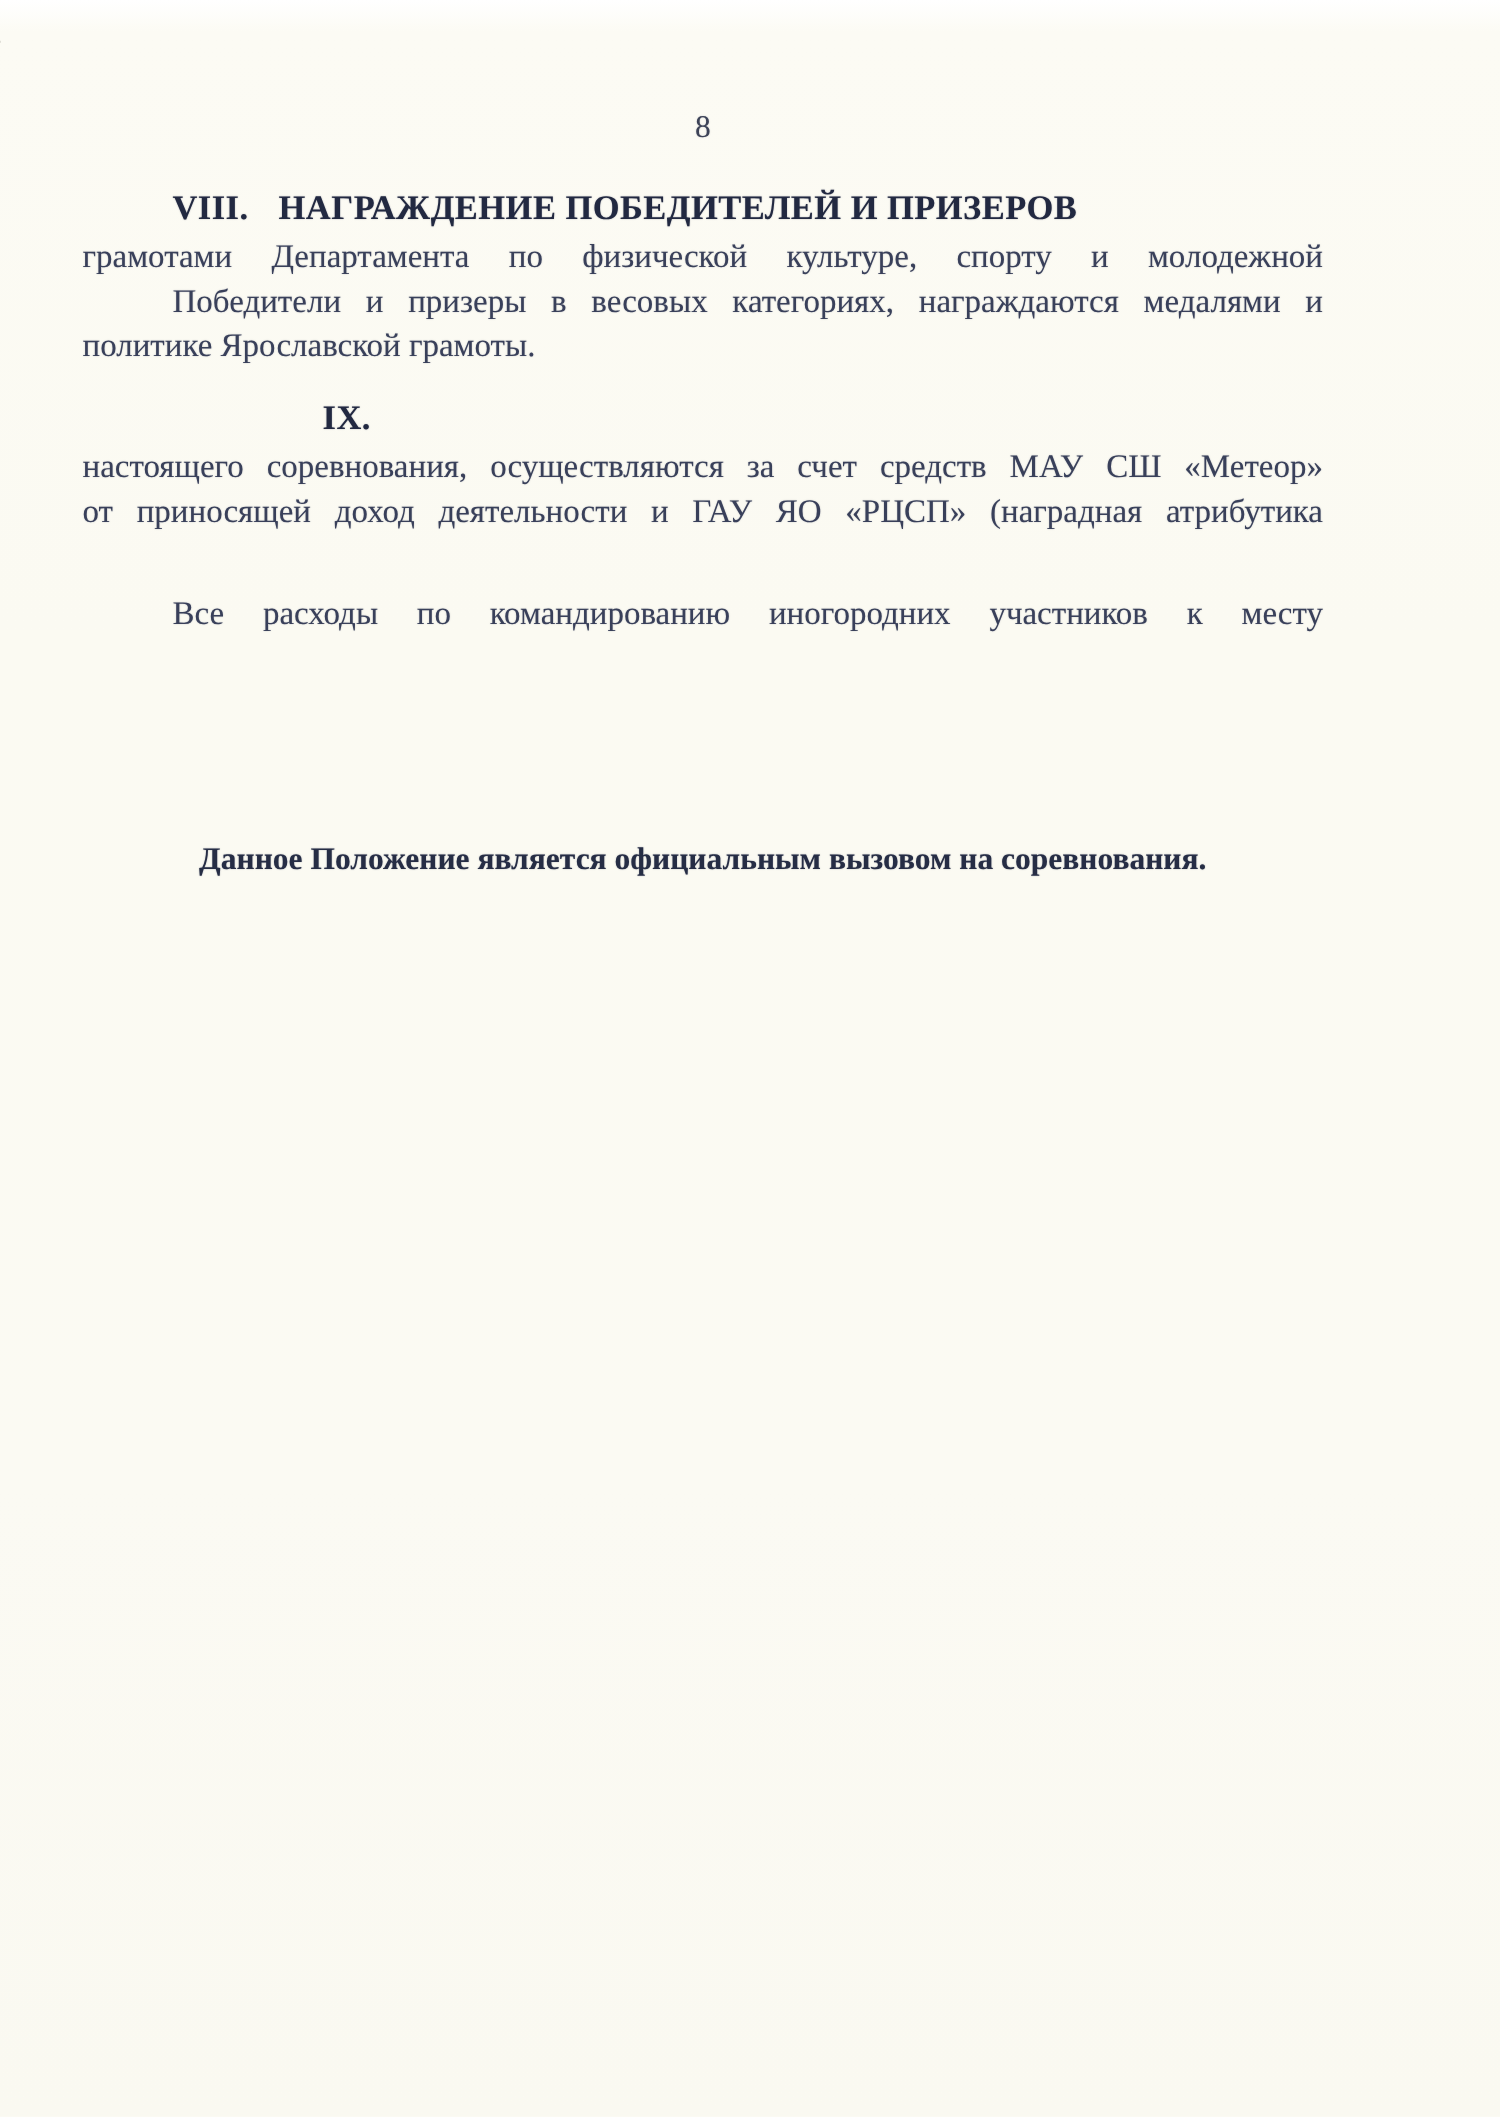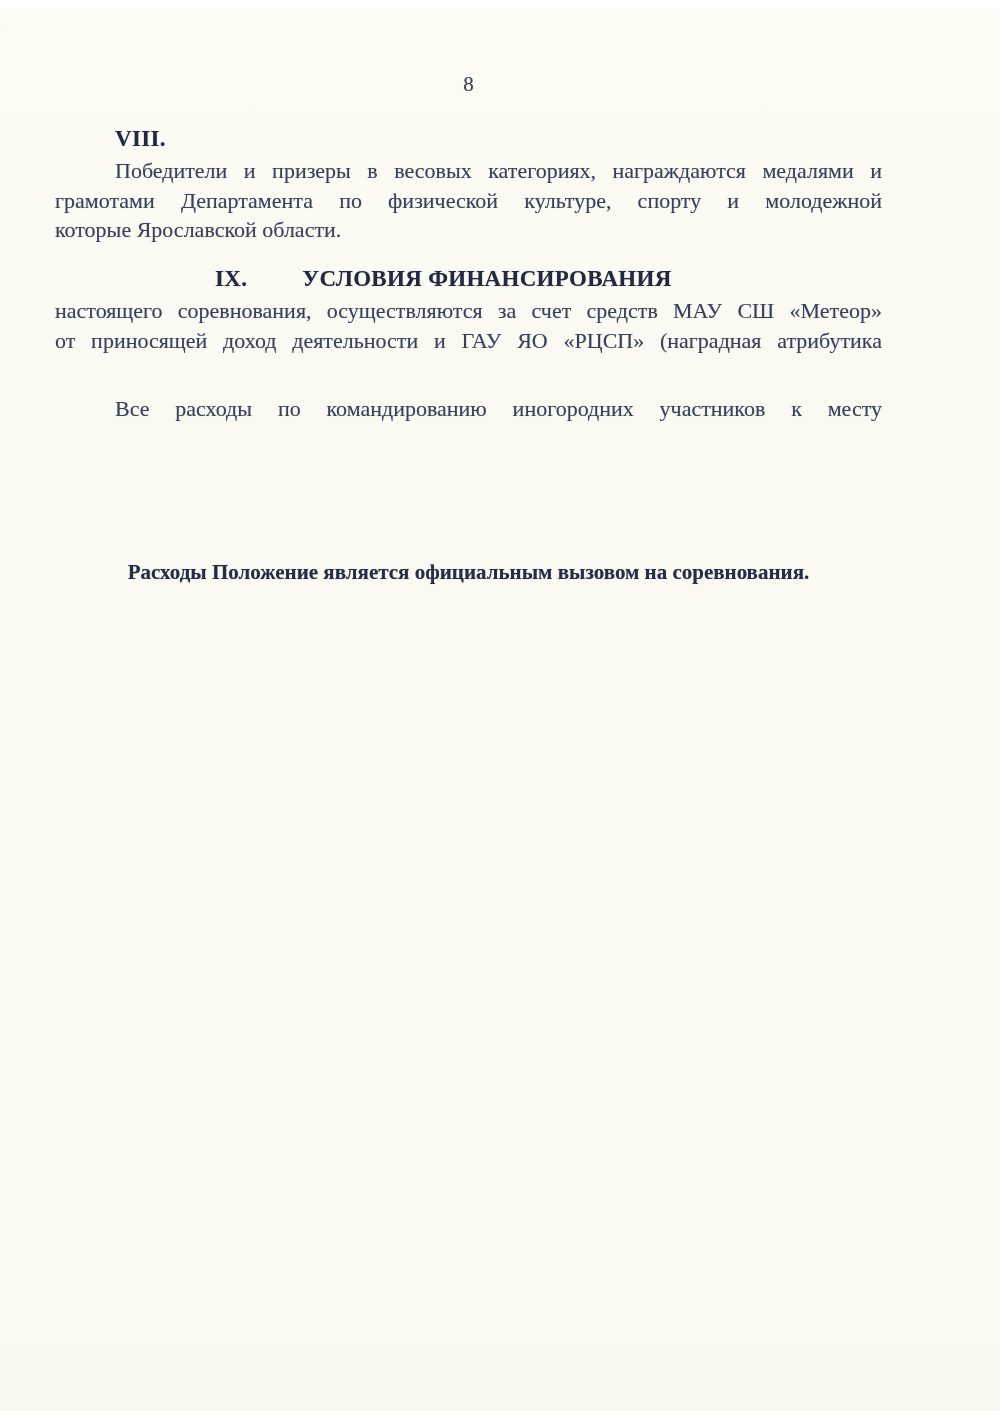"НАГРАЖДЕНИЕ ПОБЕДИТЕЛЕЙ И ПРИЗЕРОВ" span.heading-title { html: none -> <span>НАГРАЖДЕНИЕ ПОБЕДИТЕЛЕЙ И ПРИЗЕРОВ</span> }
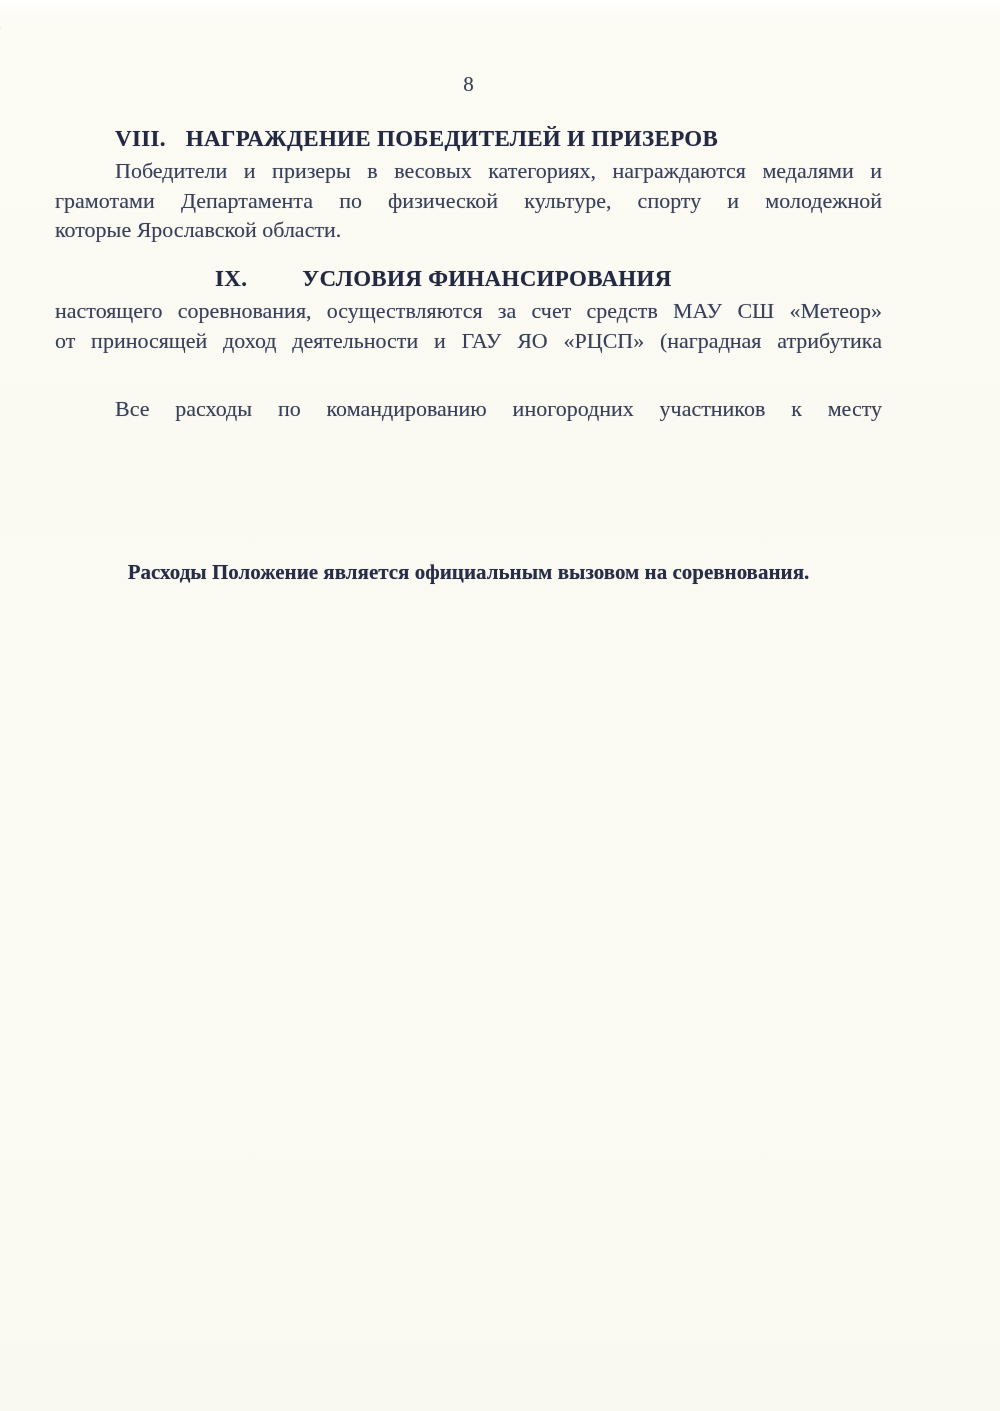"Победители и призеры в весовых" div.pline { order: before "грамотами Департамента по физической" -> after "грамотами Департамента по физической" }
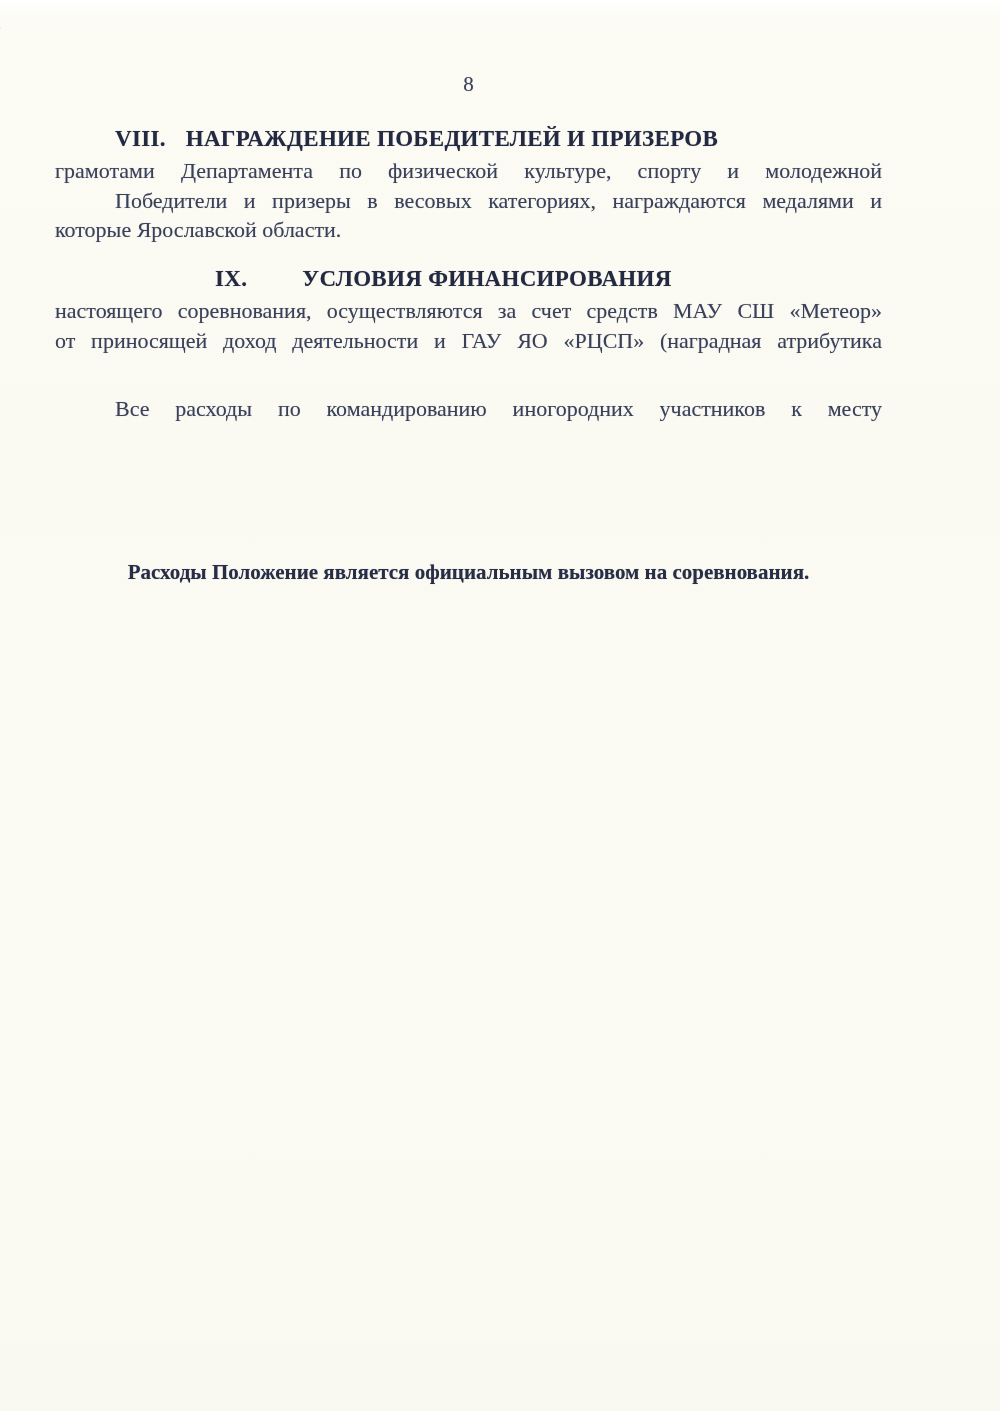"которые Ярославской области." div.pline { text: которые Ярославской области -> политике Ярославской грамоты }
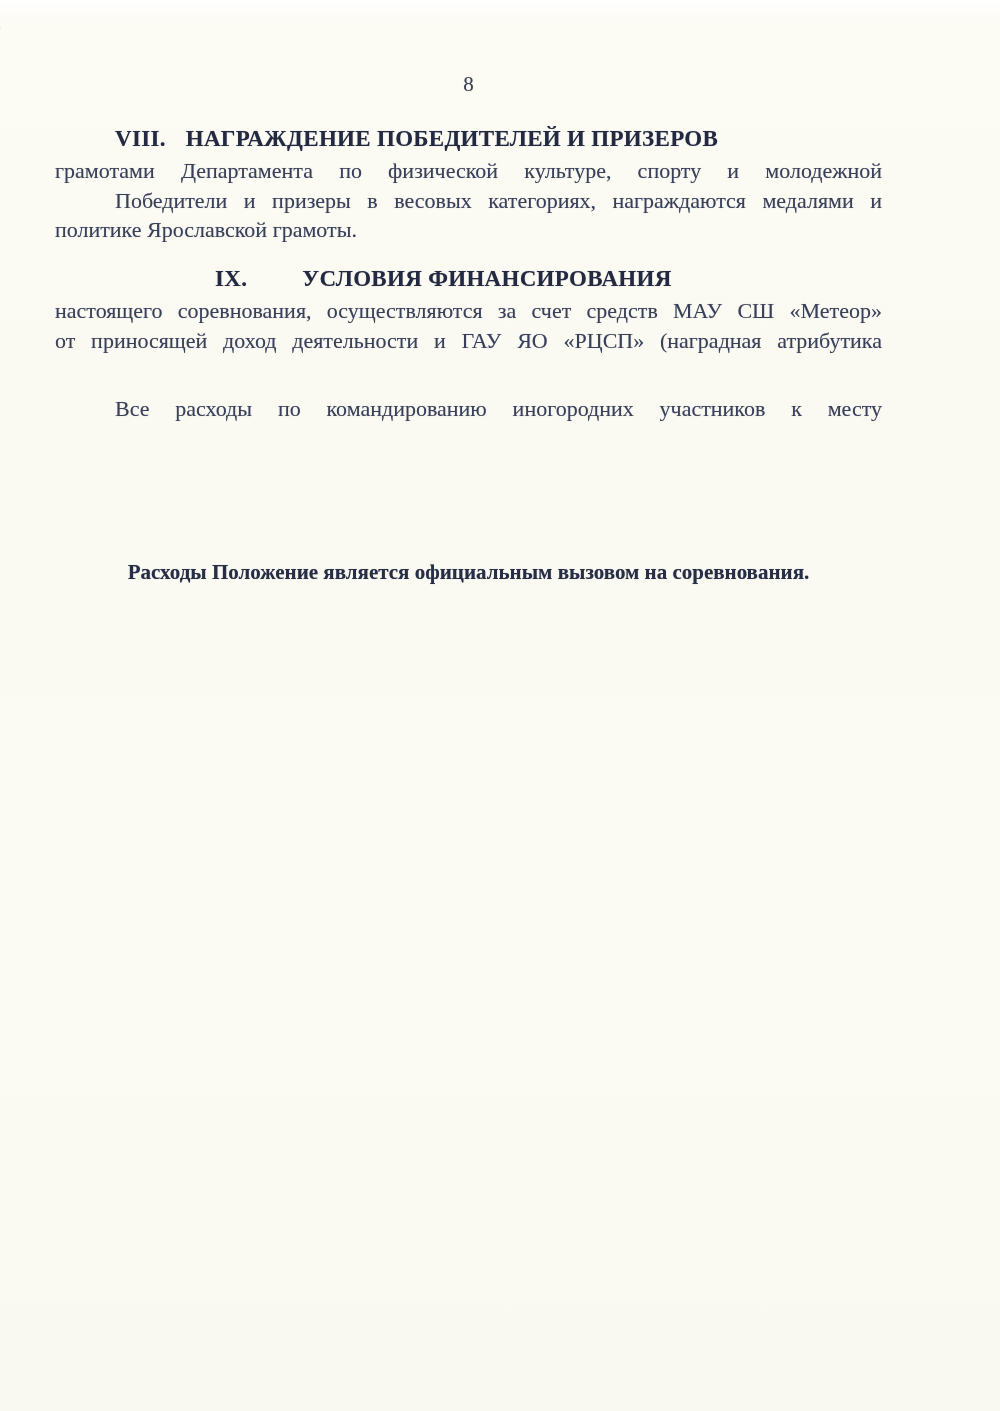"УСЛОВИЯ ФИНАНСИРОВАНИЯ" span.heading-title { html: <span>УСЛОВИЯ ФИНАНСИРОВАНИЯ</span> -> none }
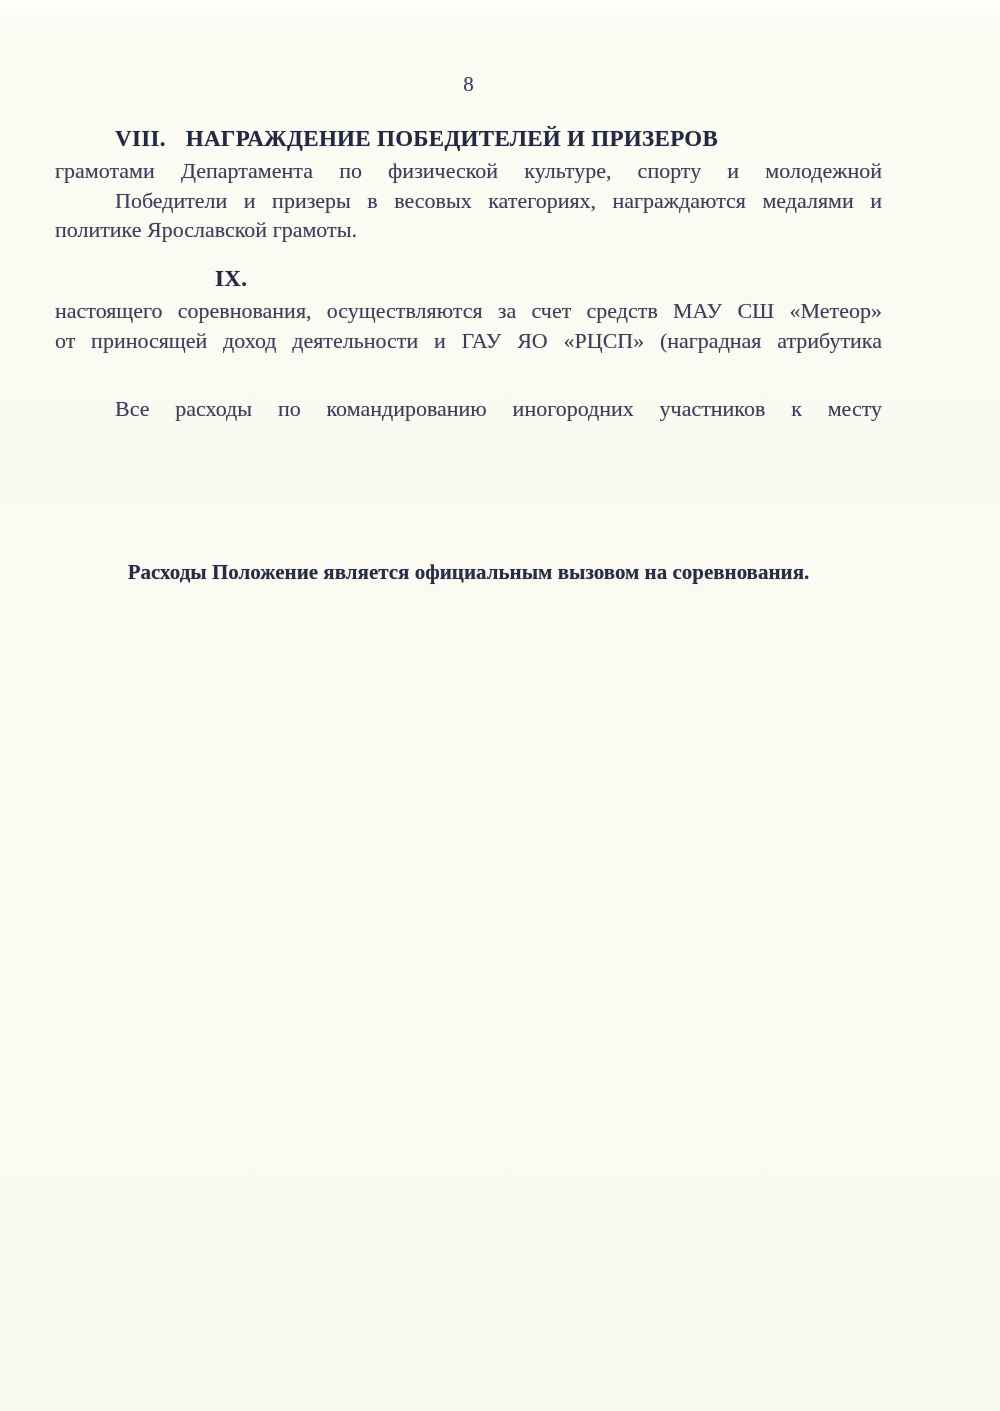"Расходы Положение является официальным" div.statement { text: Расходы -> Данное }
